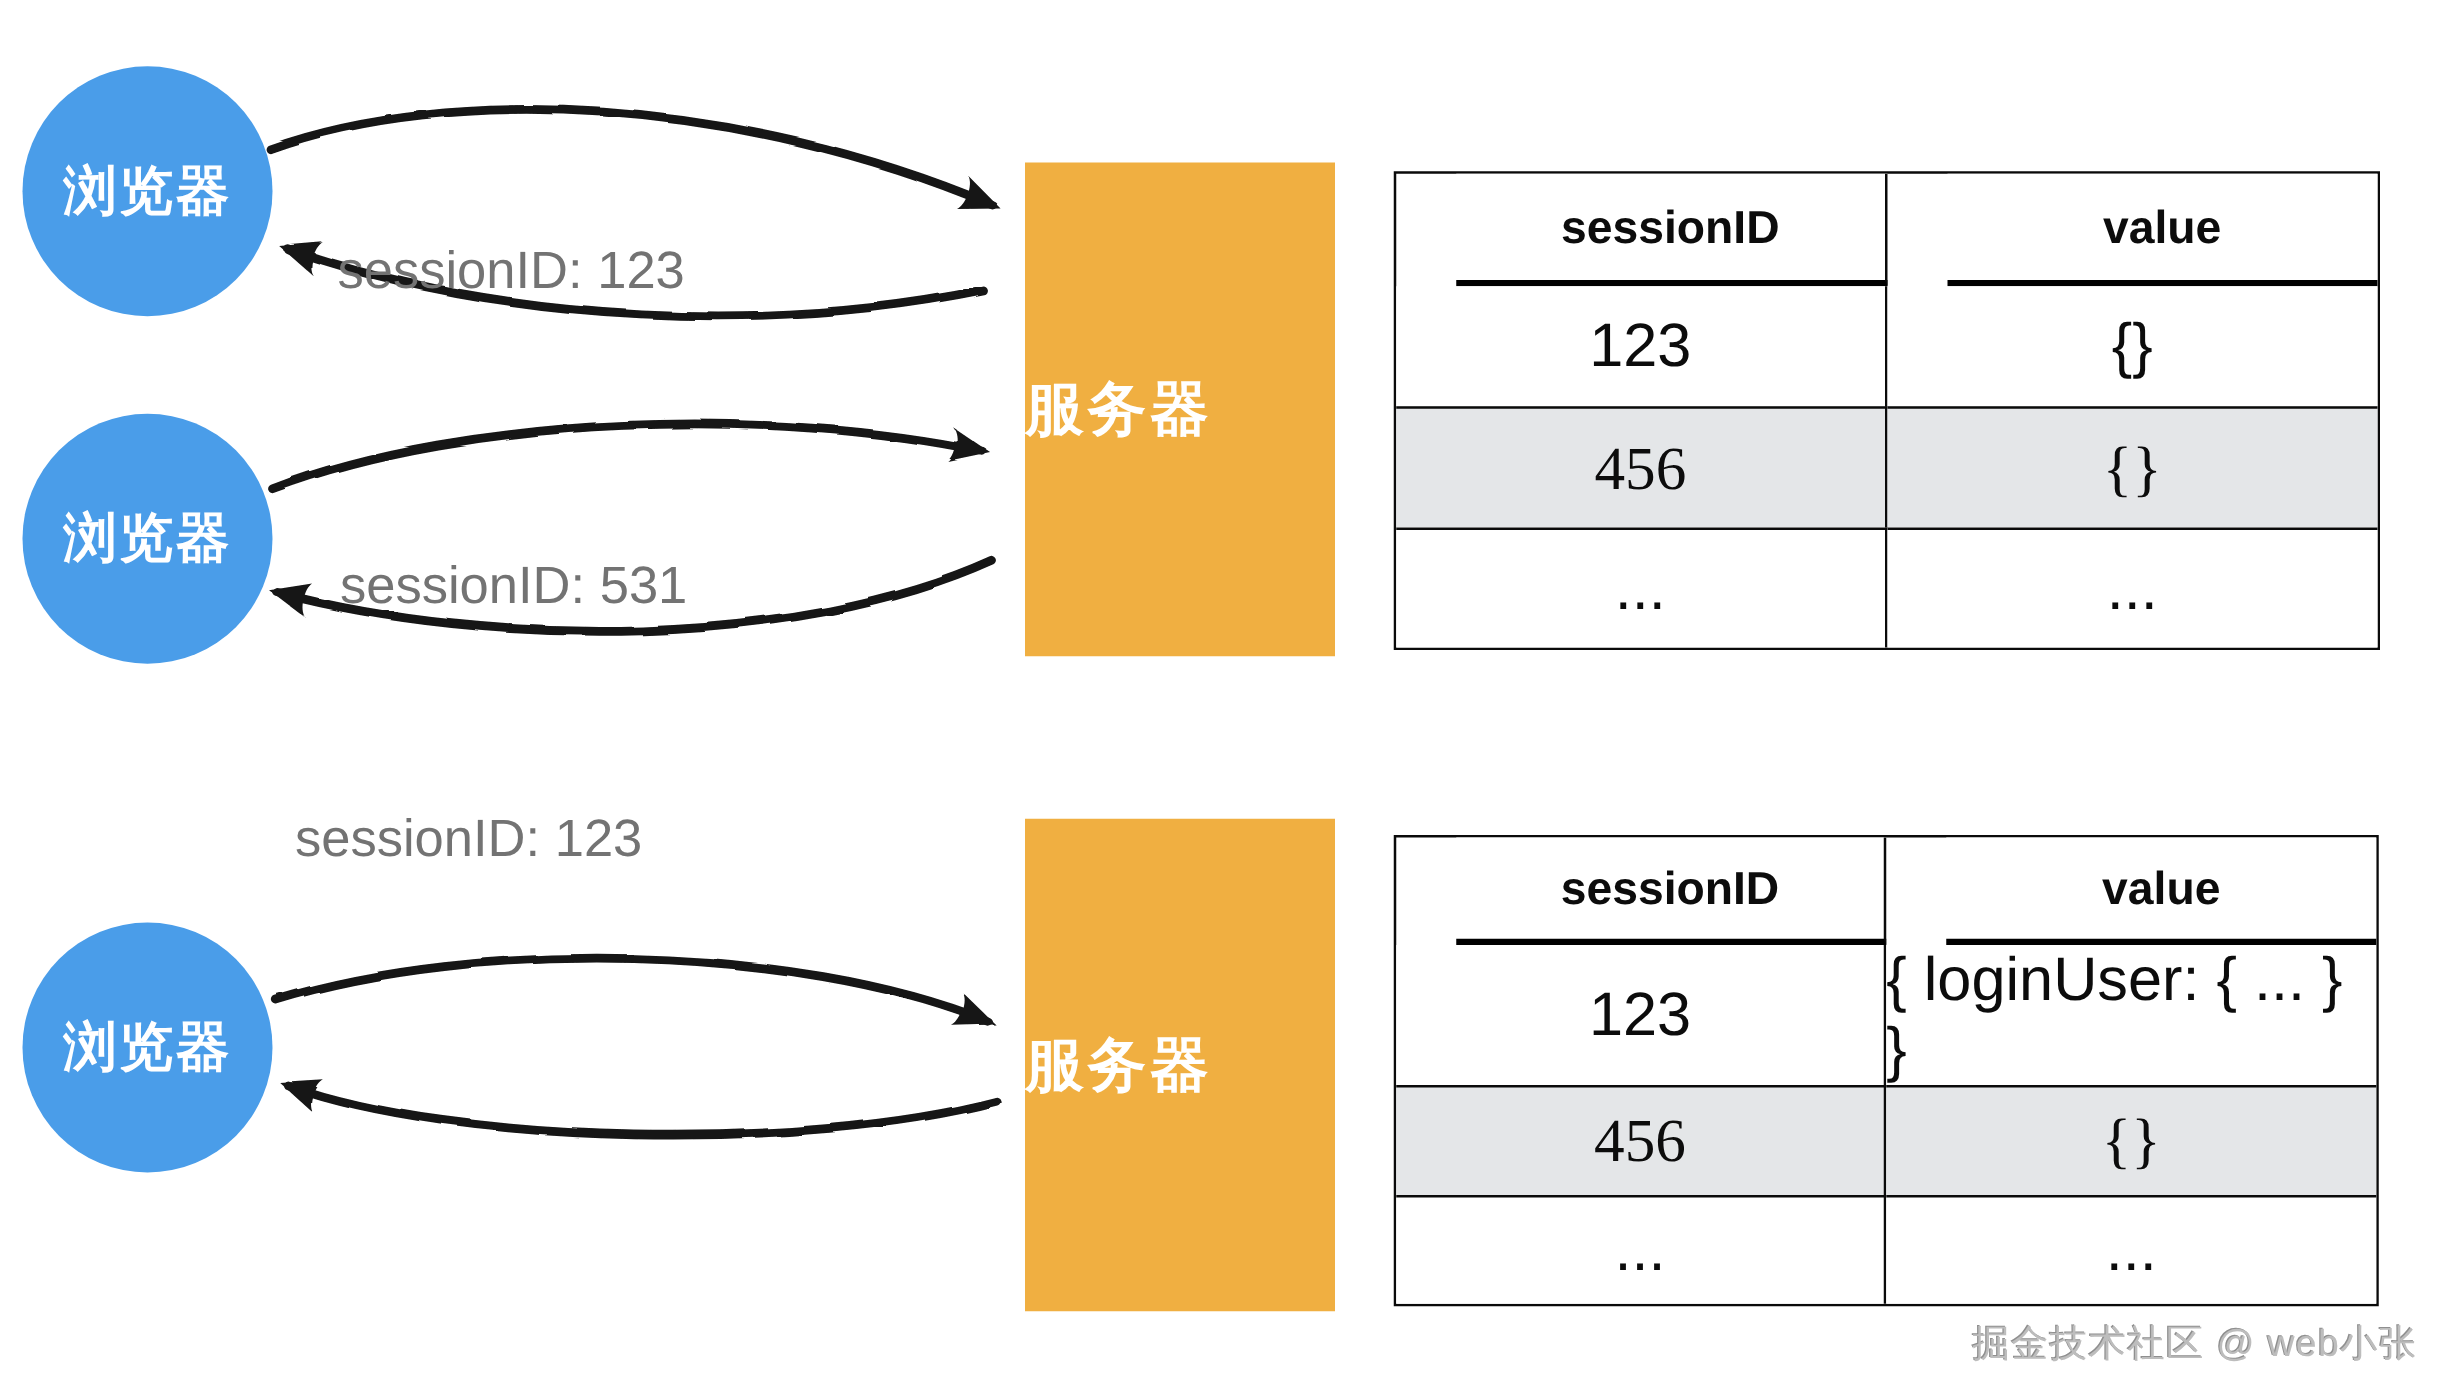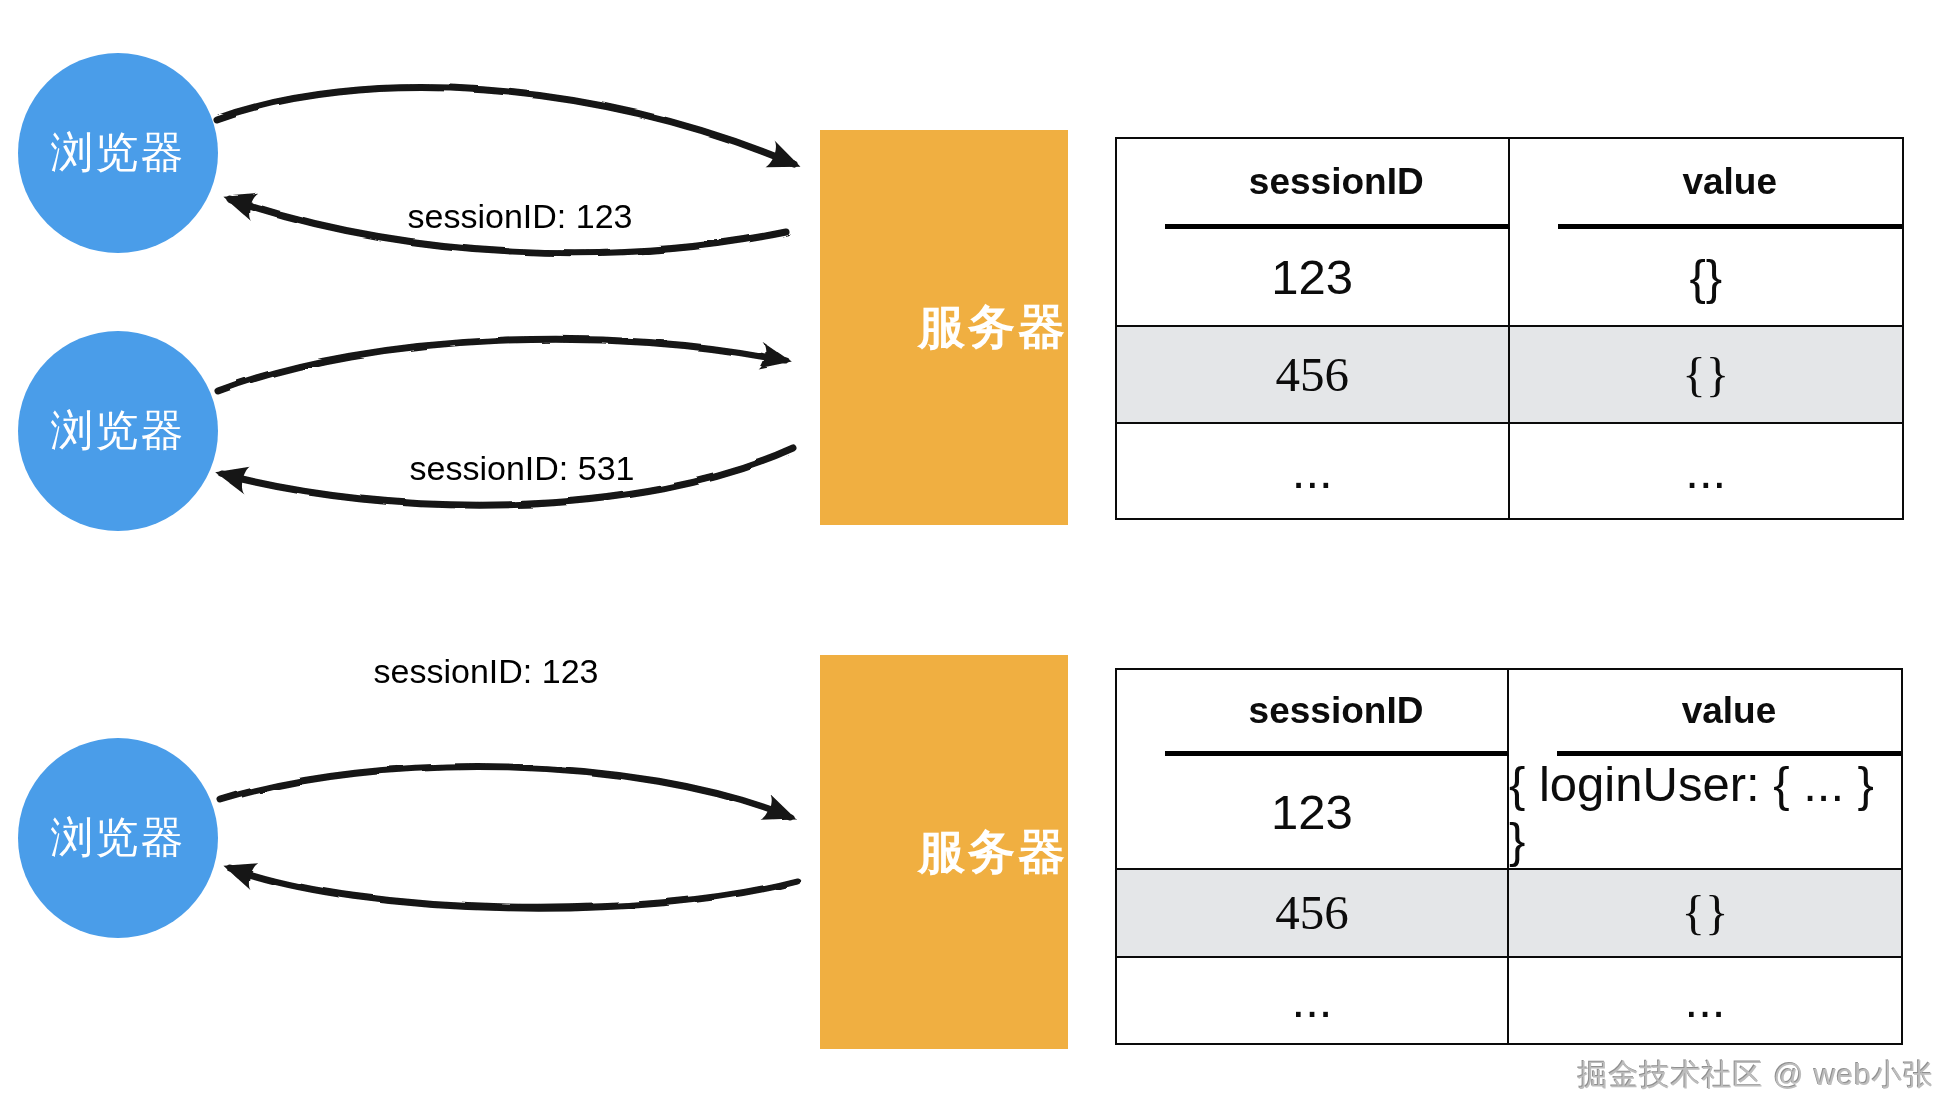"浏览器" .browser-node { font-weight: 400 -> 700 }
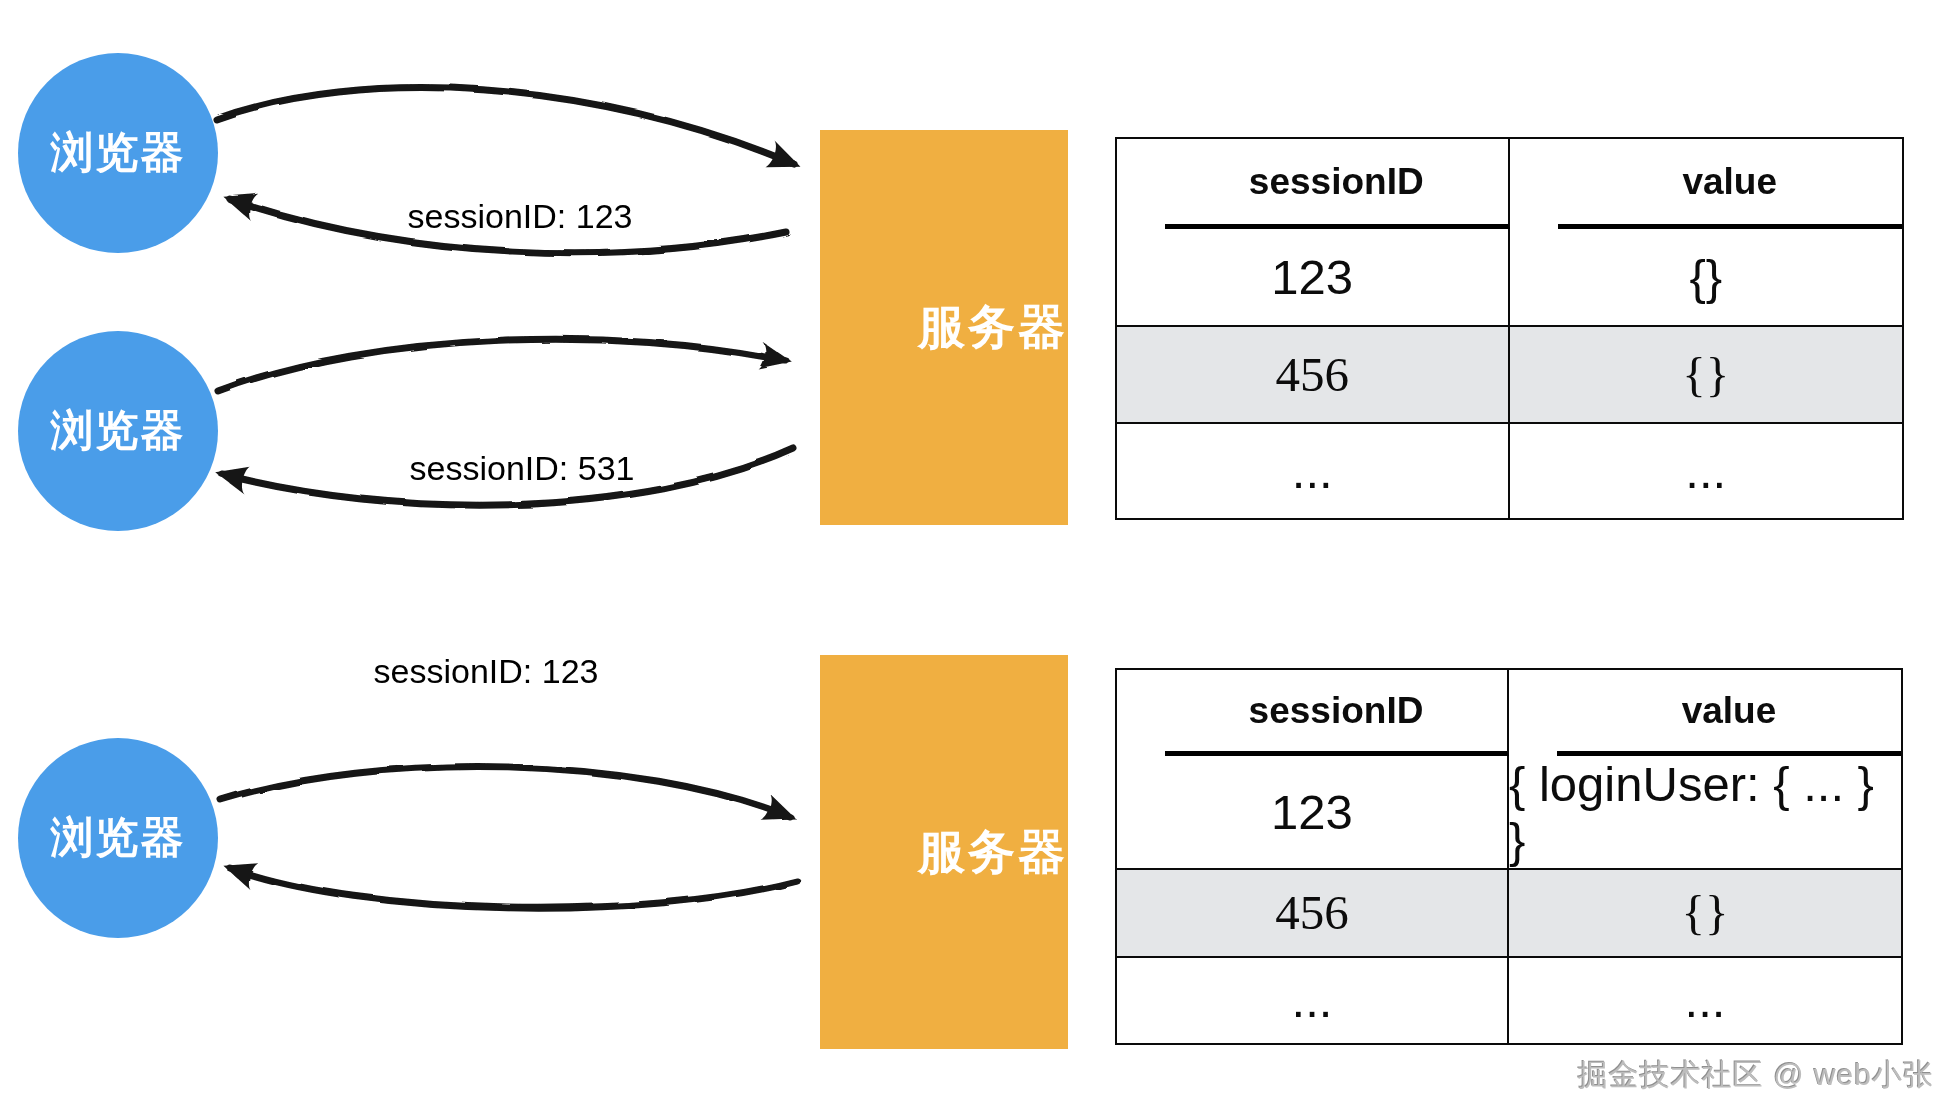"sessionID: 123" .flow-label { color: #000000 -> #737373; font-size: 34px -> 42px; text-align: center -> none }
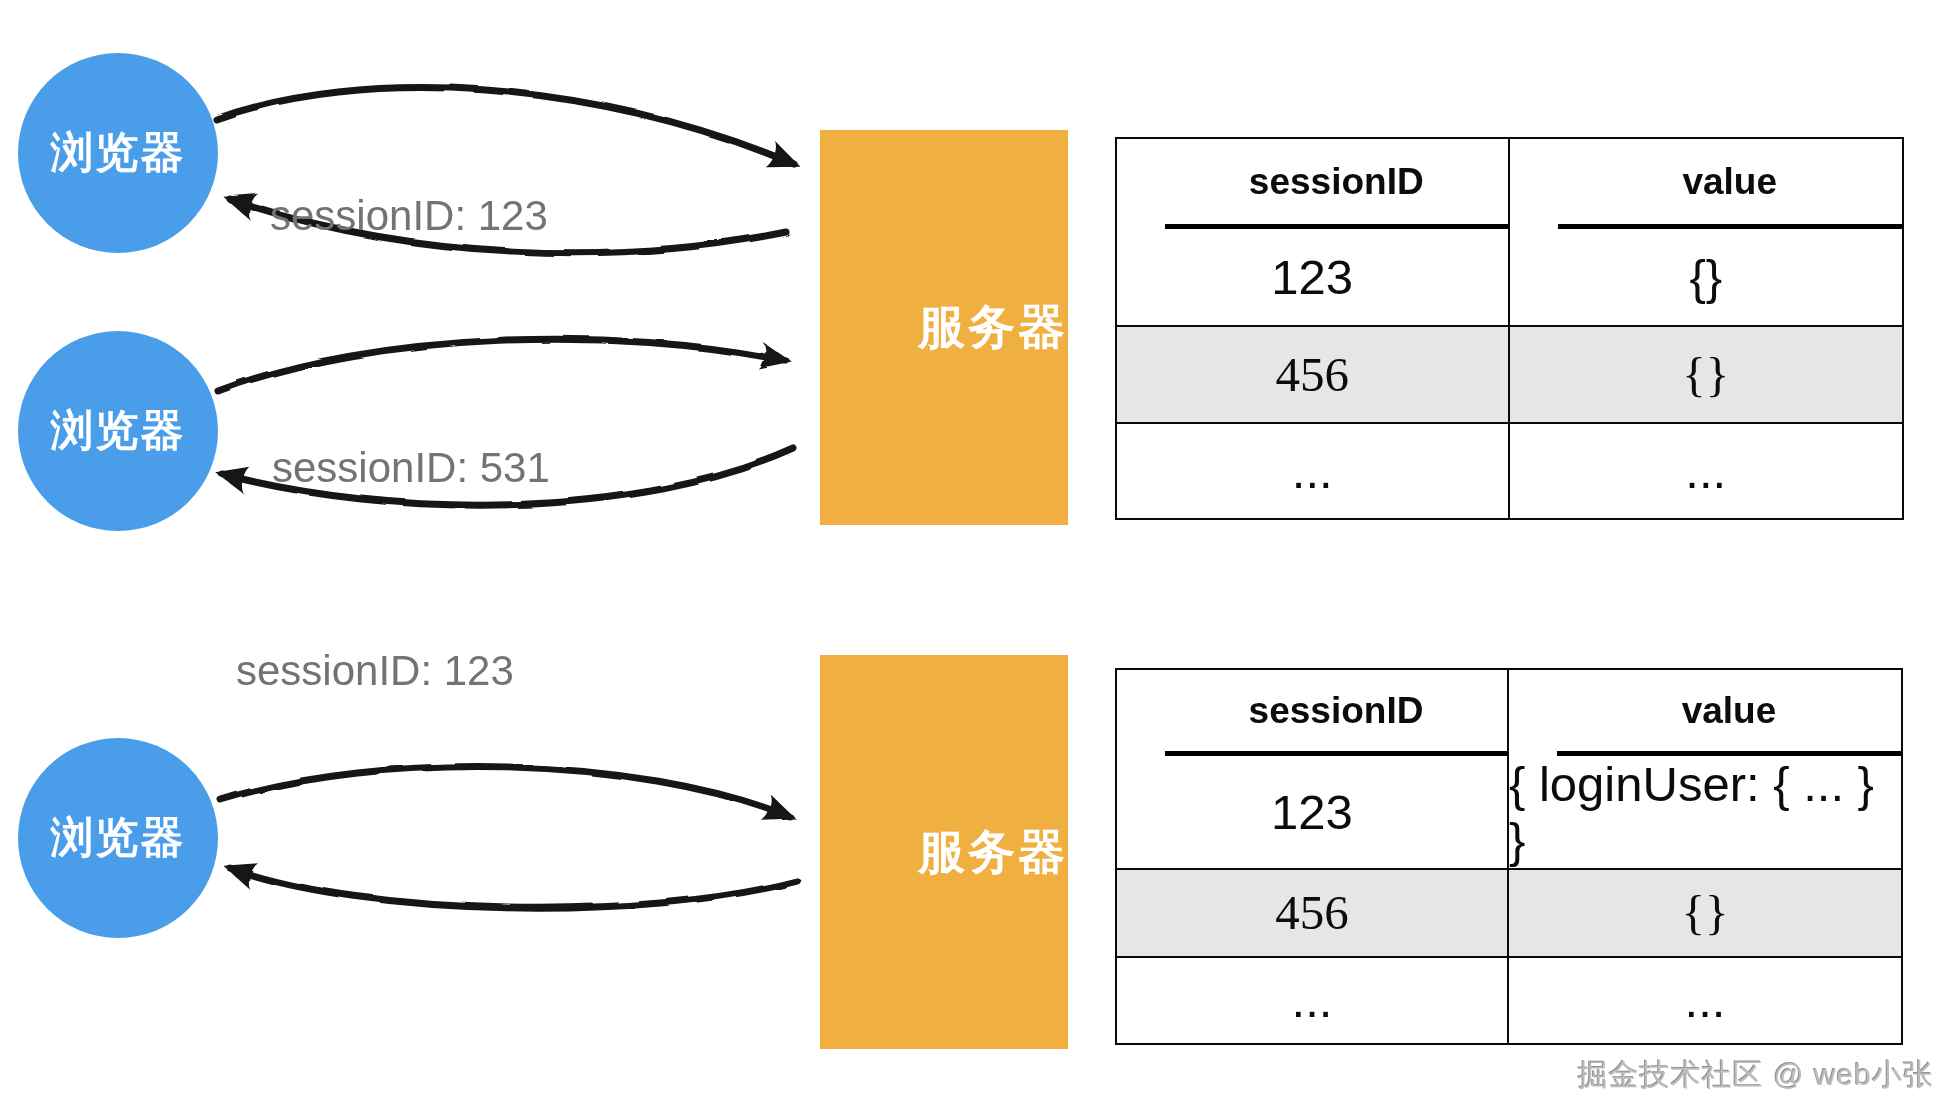"服务器" .server-node { justify-content: flex-end -> flex-start }
